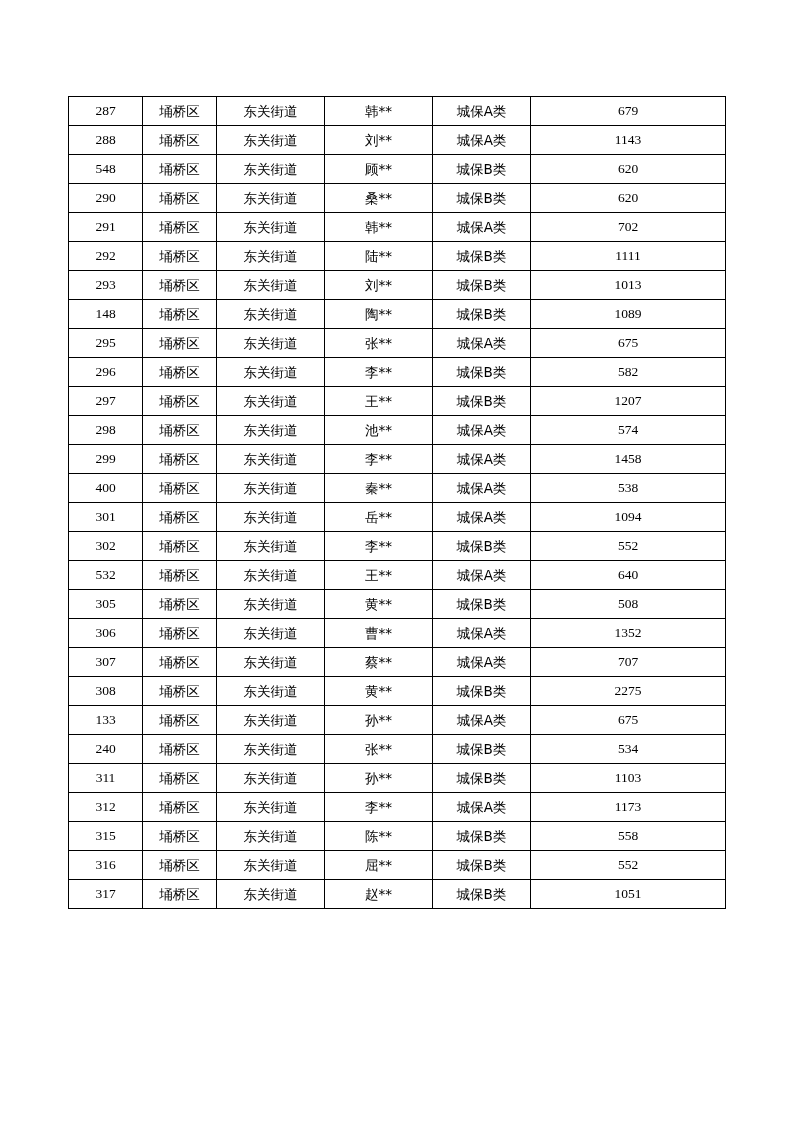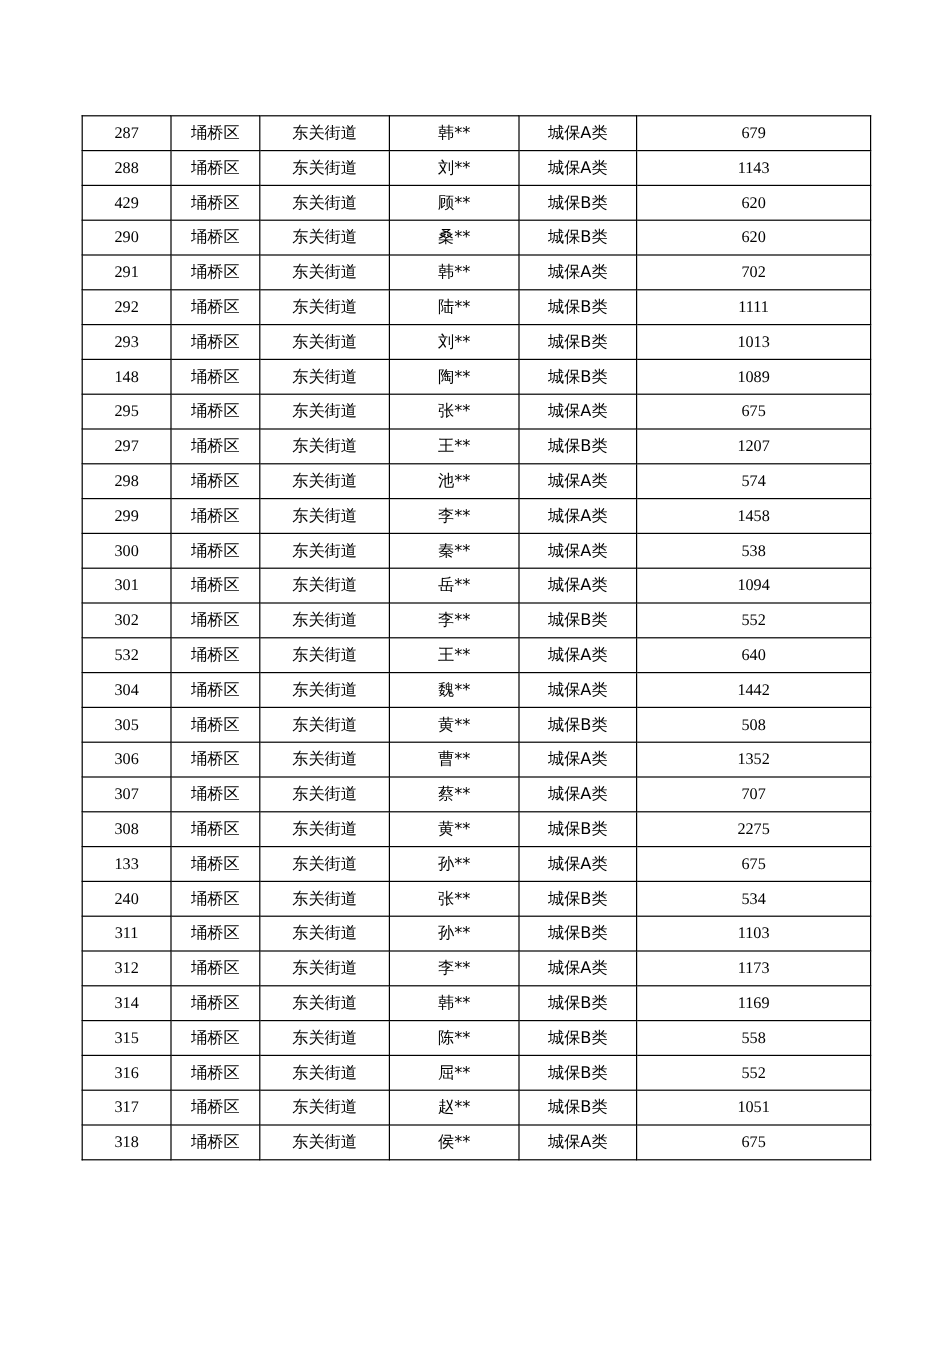"429" td.cell-num { text: 429 -> 548 }
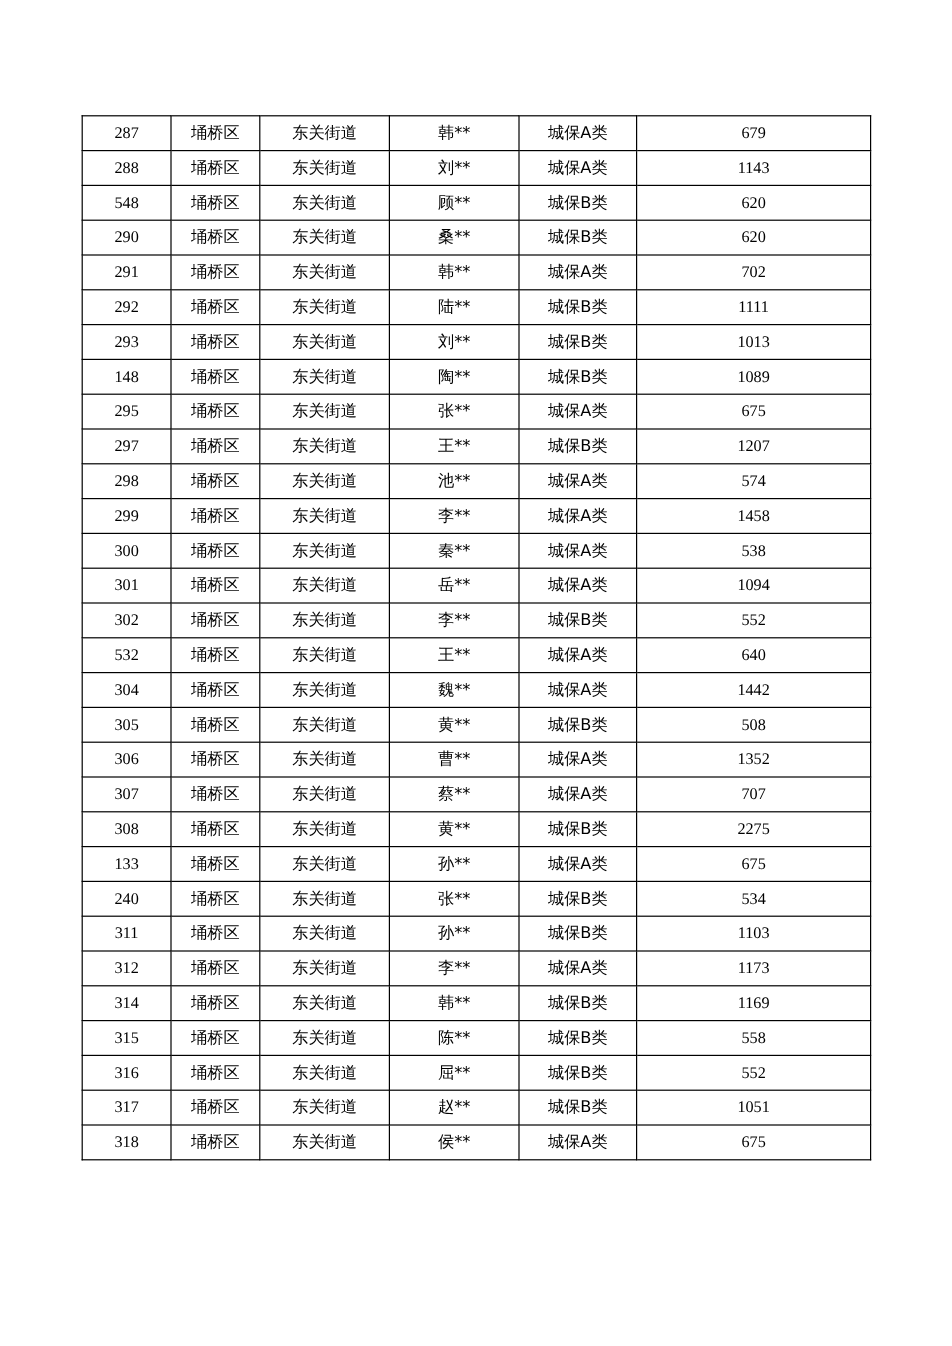"296" tr { html: none -> <tr> <td>296</td> <td>埇桥区</td> <td>东关街道</td> <td>李**</td> <td>城保B类</td> <td>582</td> </tr> }
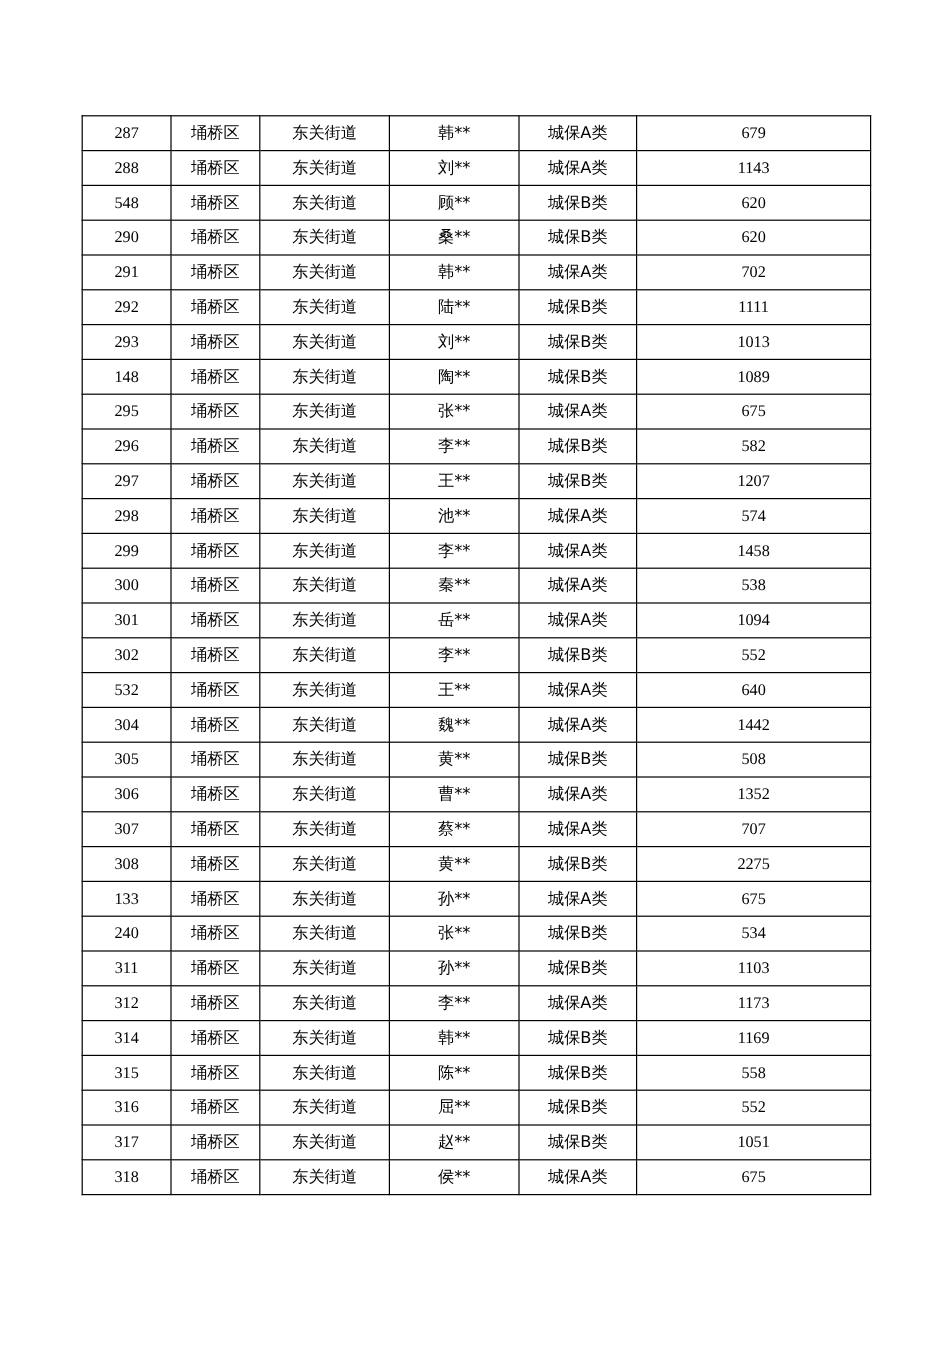"300" td.cell-num { text: 300 -> 400 }
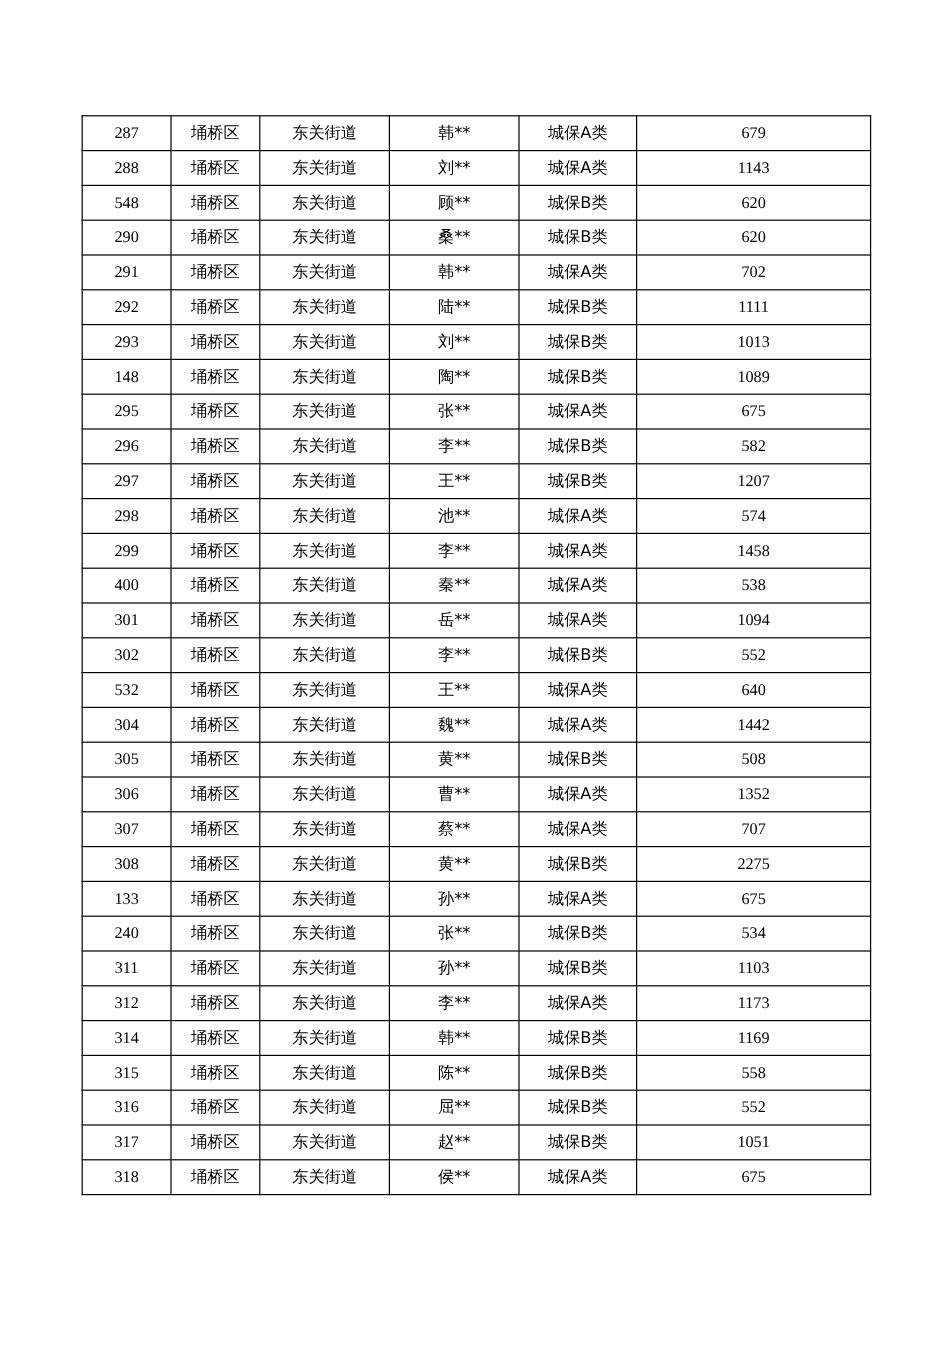"304" tr { html: <tr> <td>304</td> <td>埇桥区</td> <td>东关街道</td> <td>魏**</td> <td>城保A类</td> <td>1442</td> </tr> -> none }
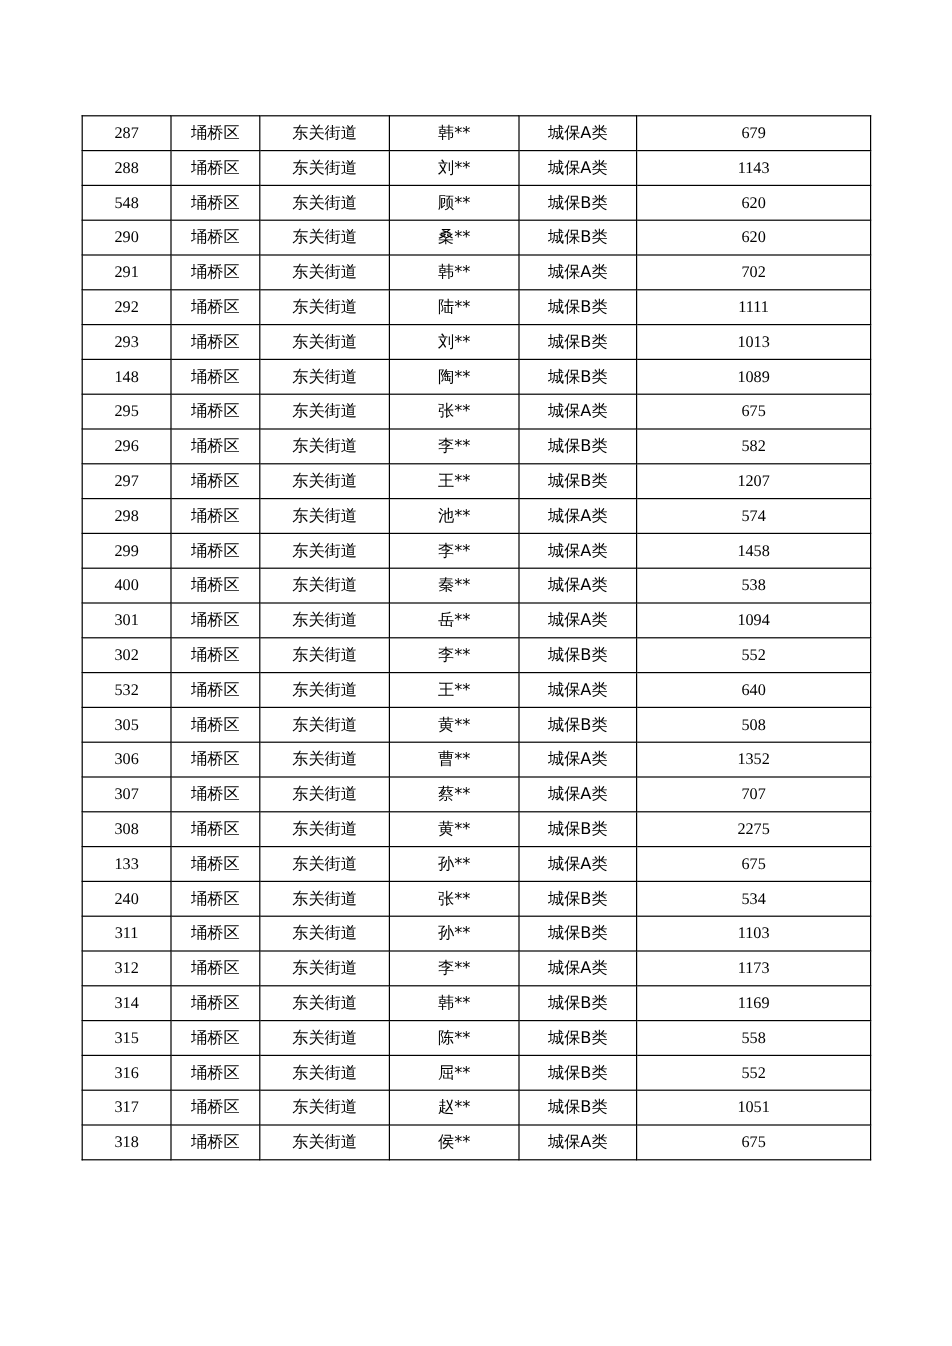"314" tr { html: <tr> <td>314</td> <td>埇桥区</td> <td>东关街道</td> <td>韩**</td> <td>城保B类</td> <td>1169</td> </tr> -> none }
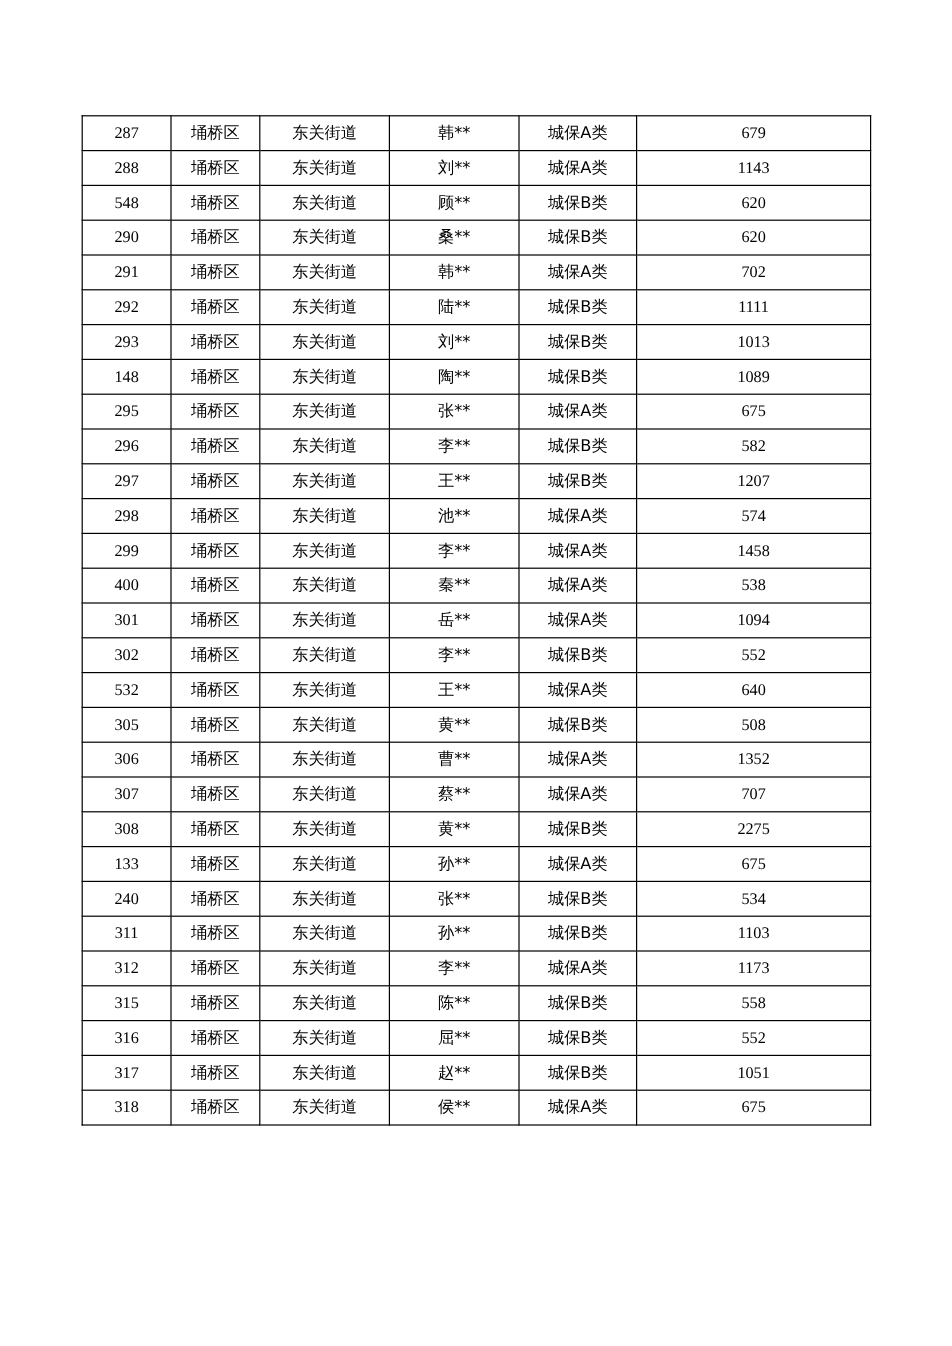"318" tr { html: <tr> <td>318</td> <td>埇桥区</td> <td>东关街道</td> <td>侯**</td> <td>城保A类</td> <td>675</td> </tr> -> none }
